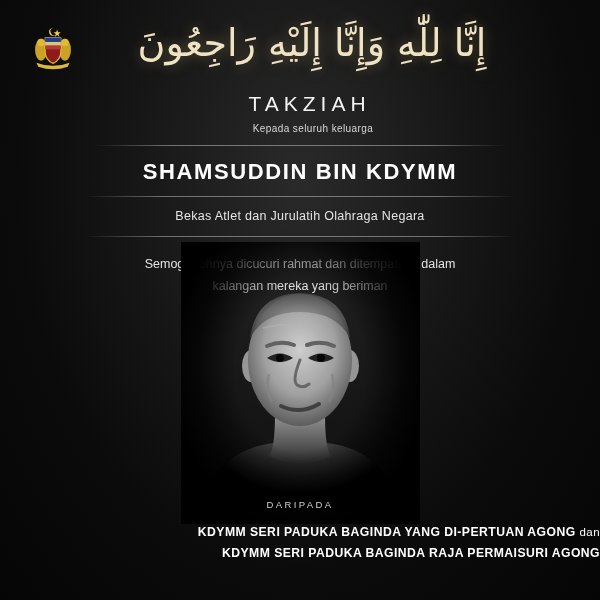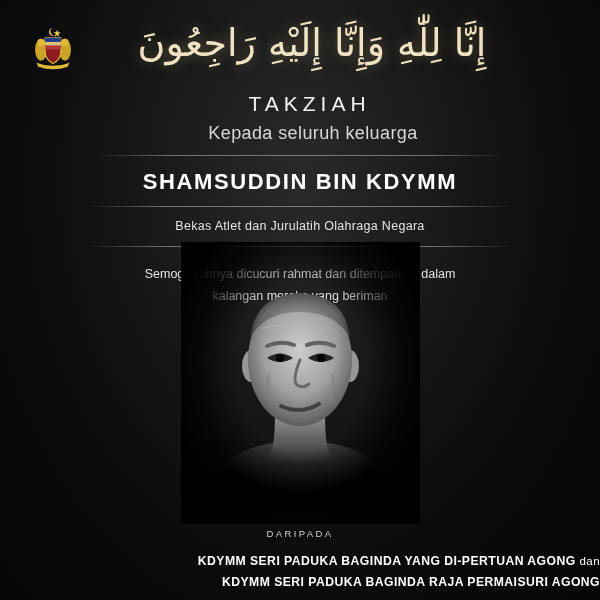"Kepada seluruh keluarga" .kepada { font-size: 18px -> 10px }
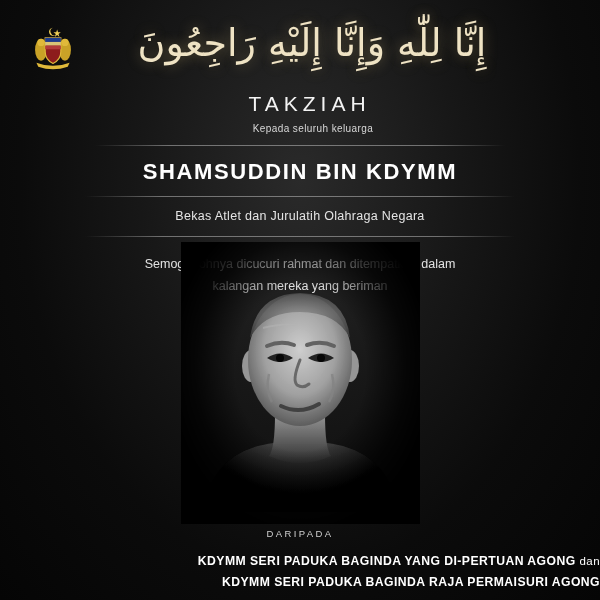"DARIPADA" .footer { bottom: 7px -> 36px }
